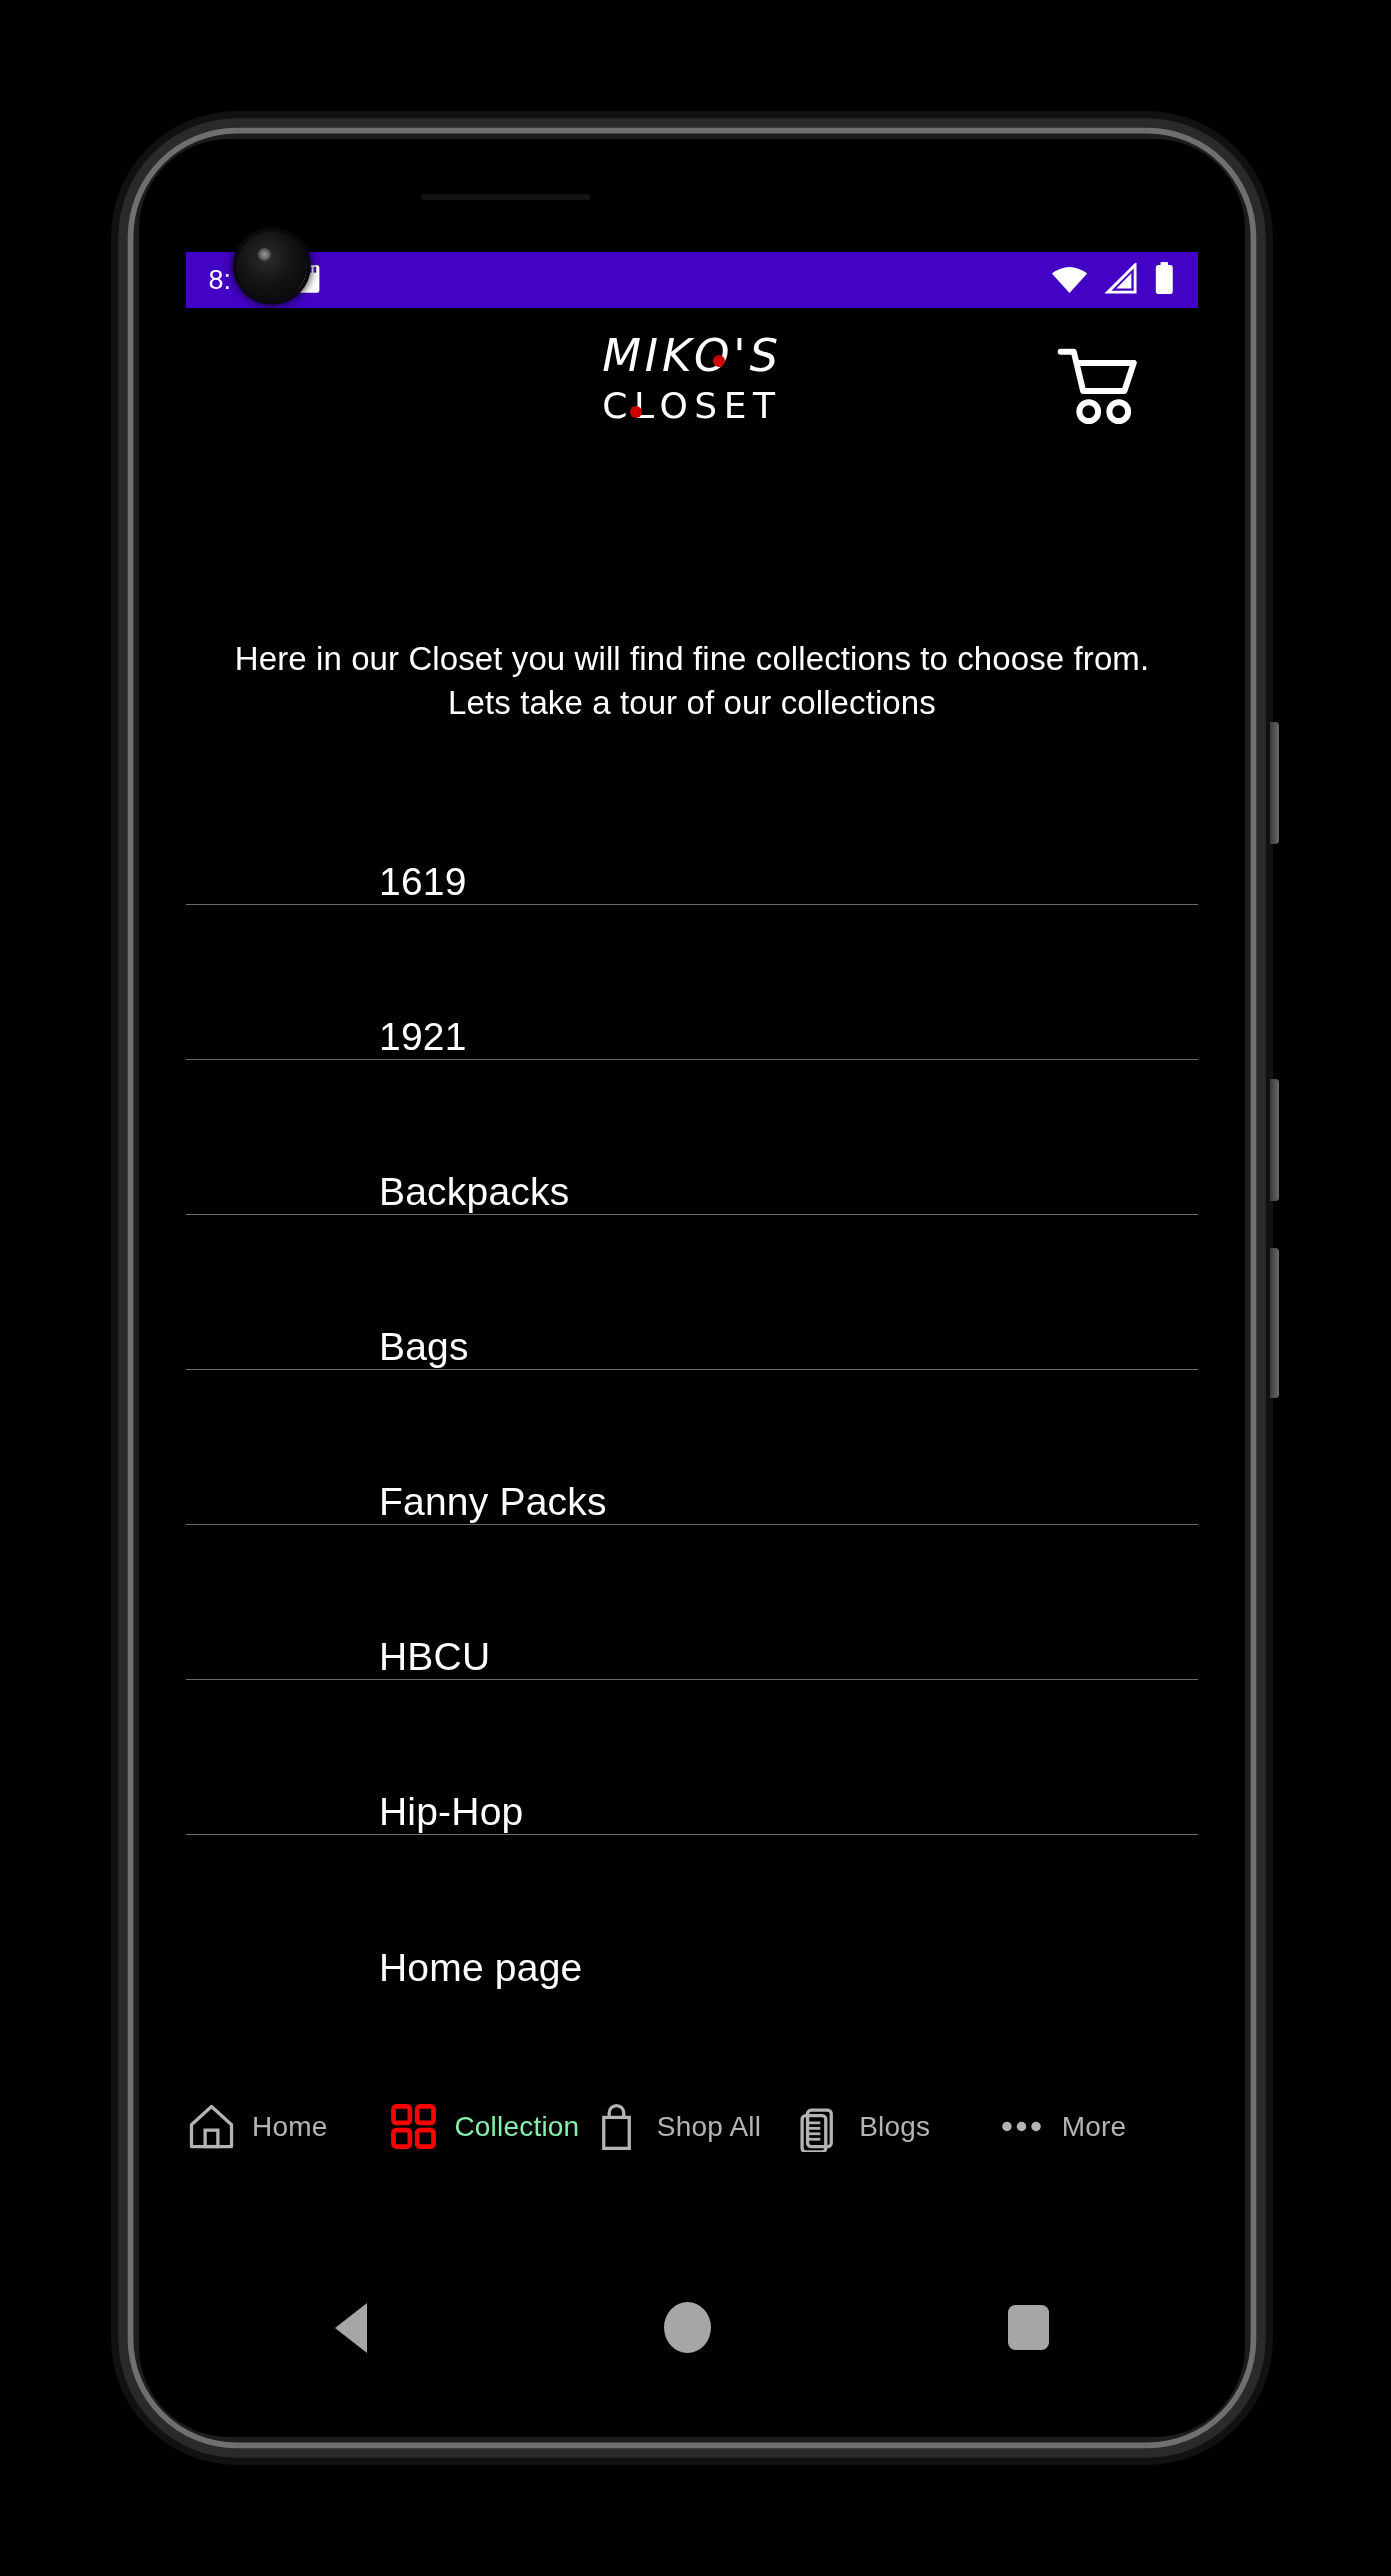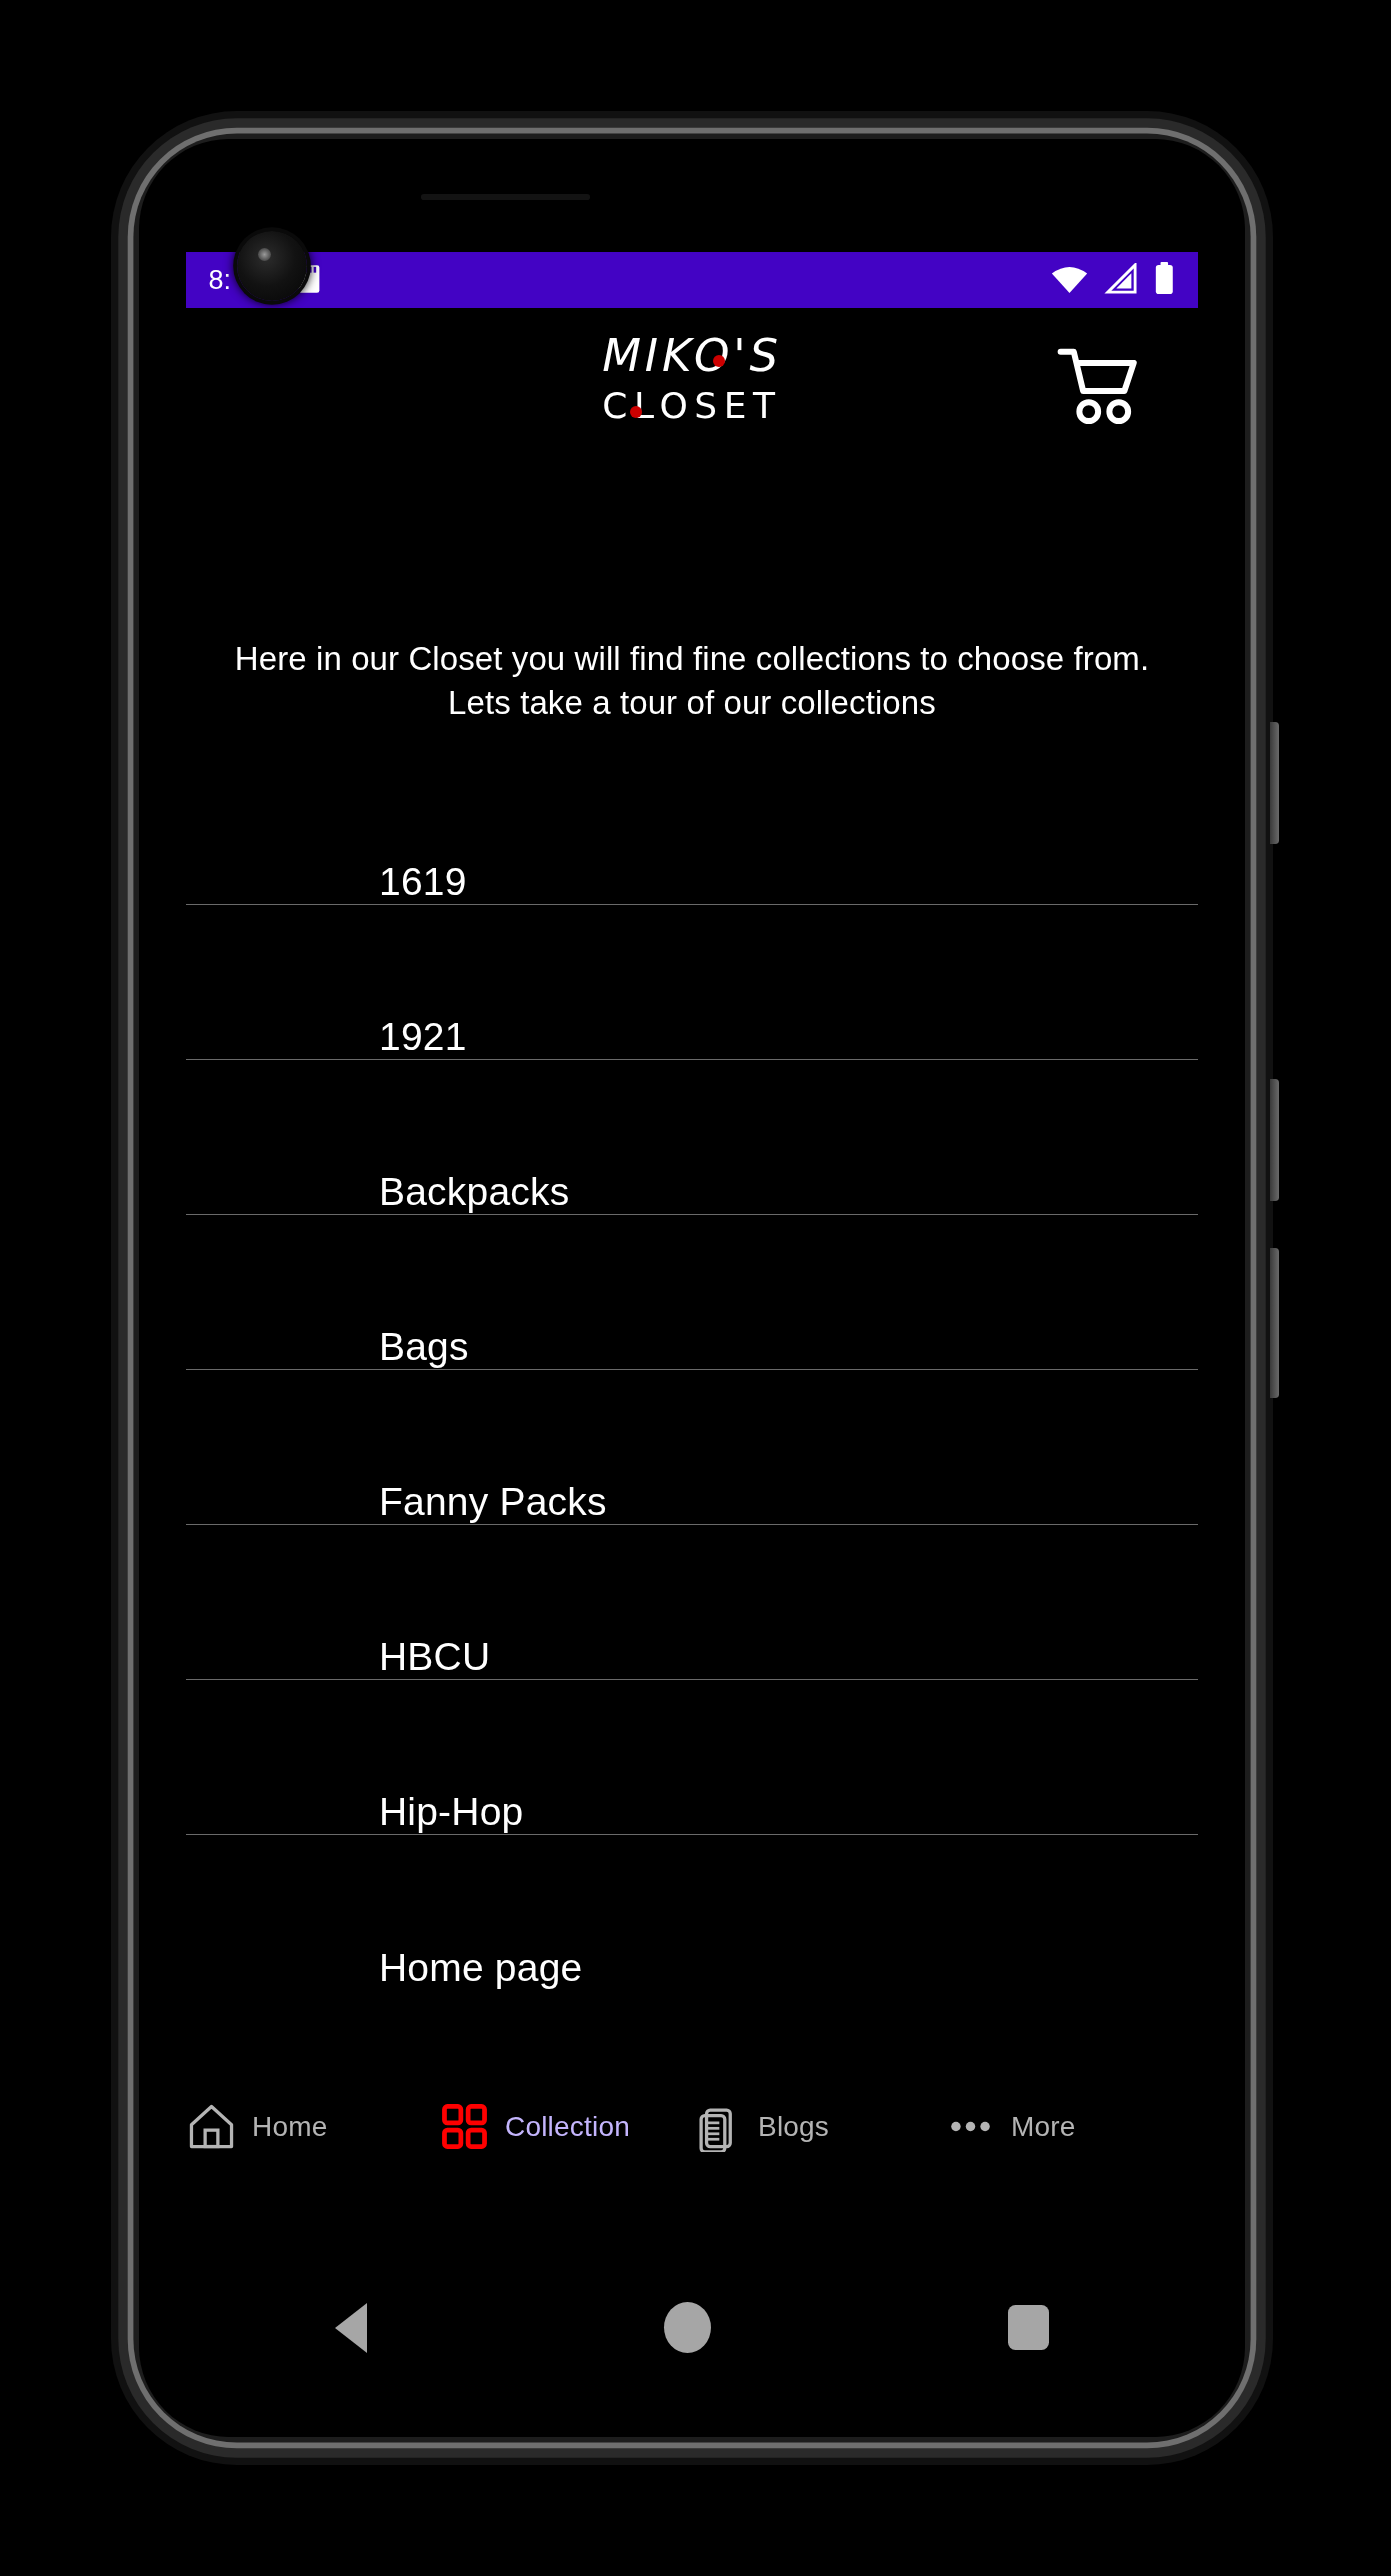"Collection" .tab.active .tab-label { color: #c4b5fd -> #86efac }
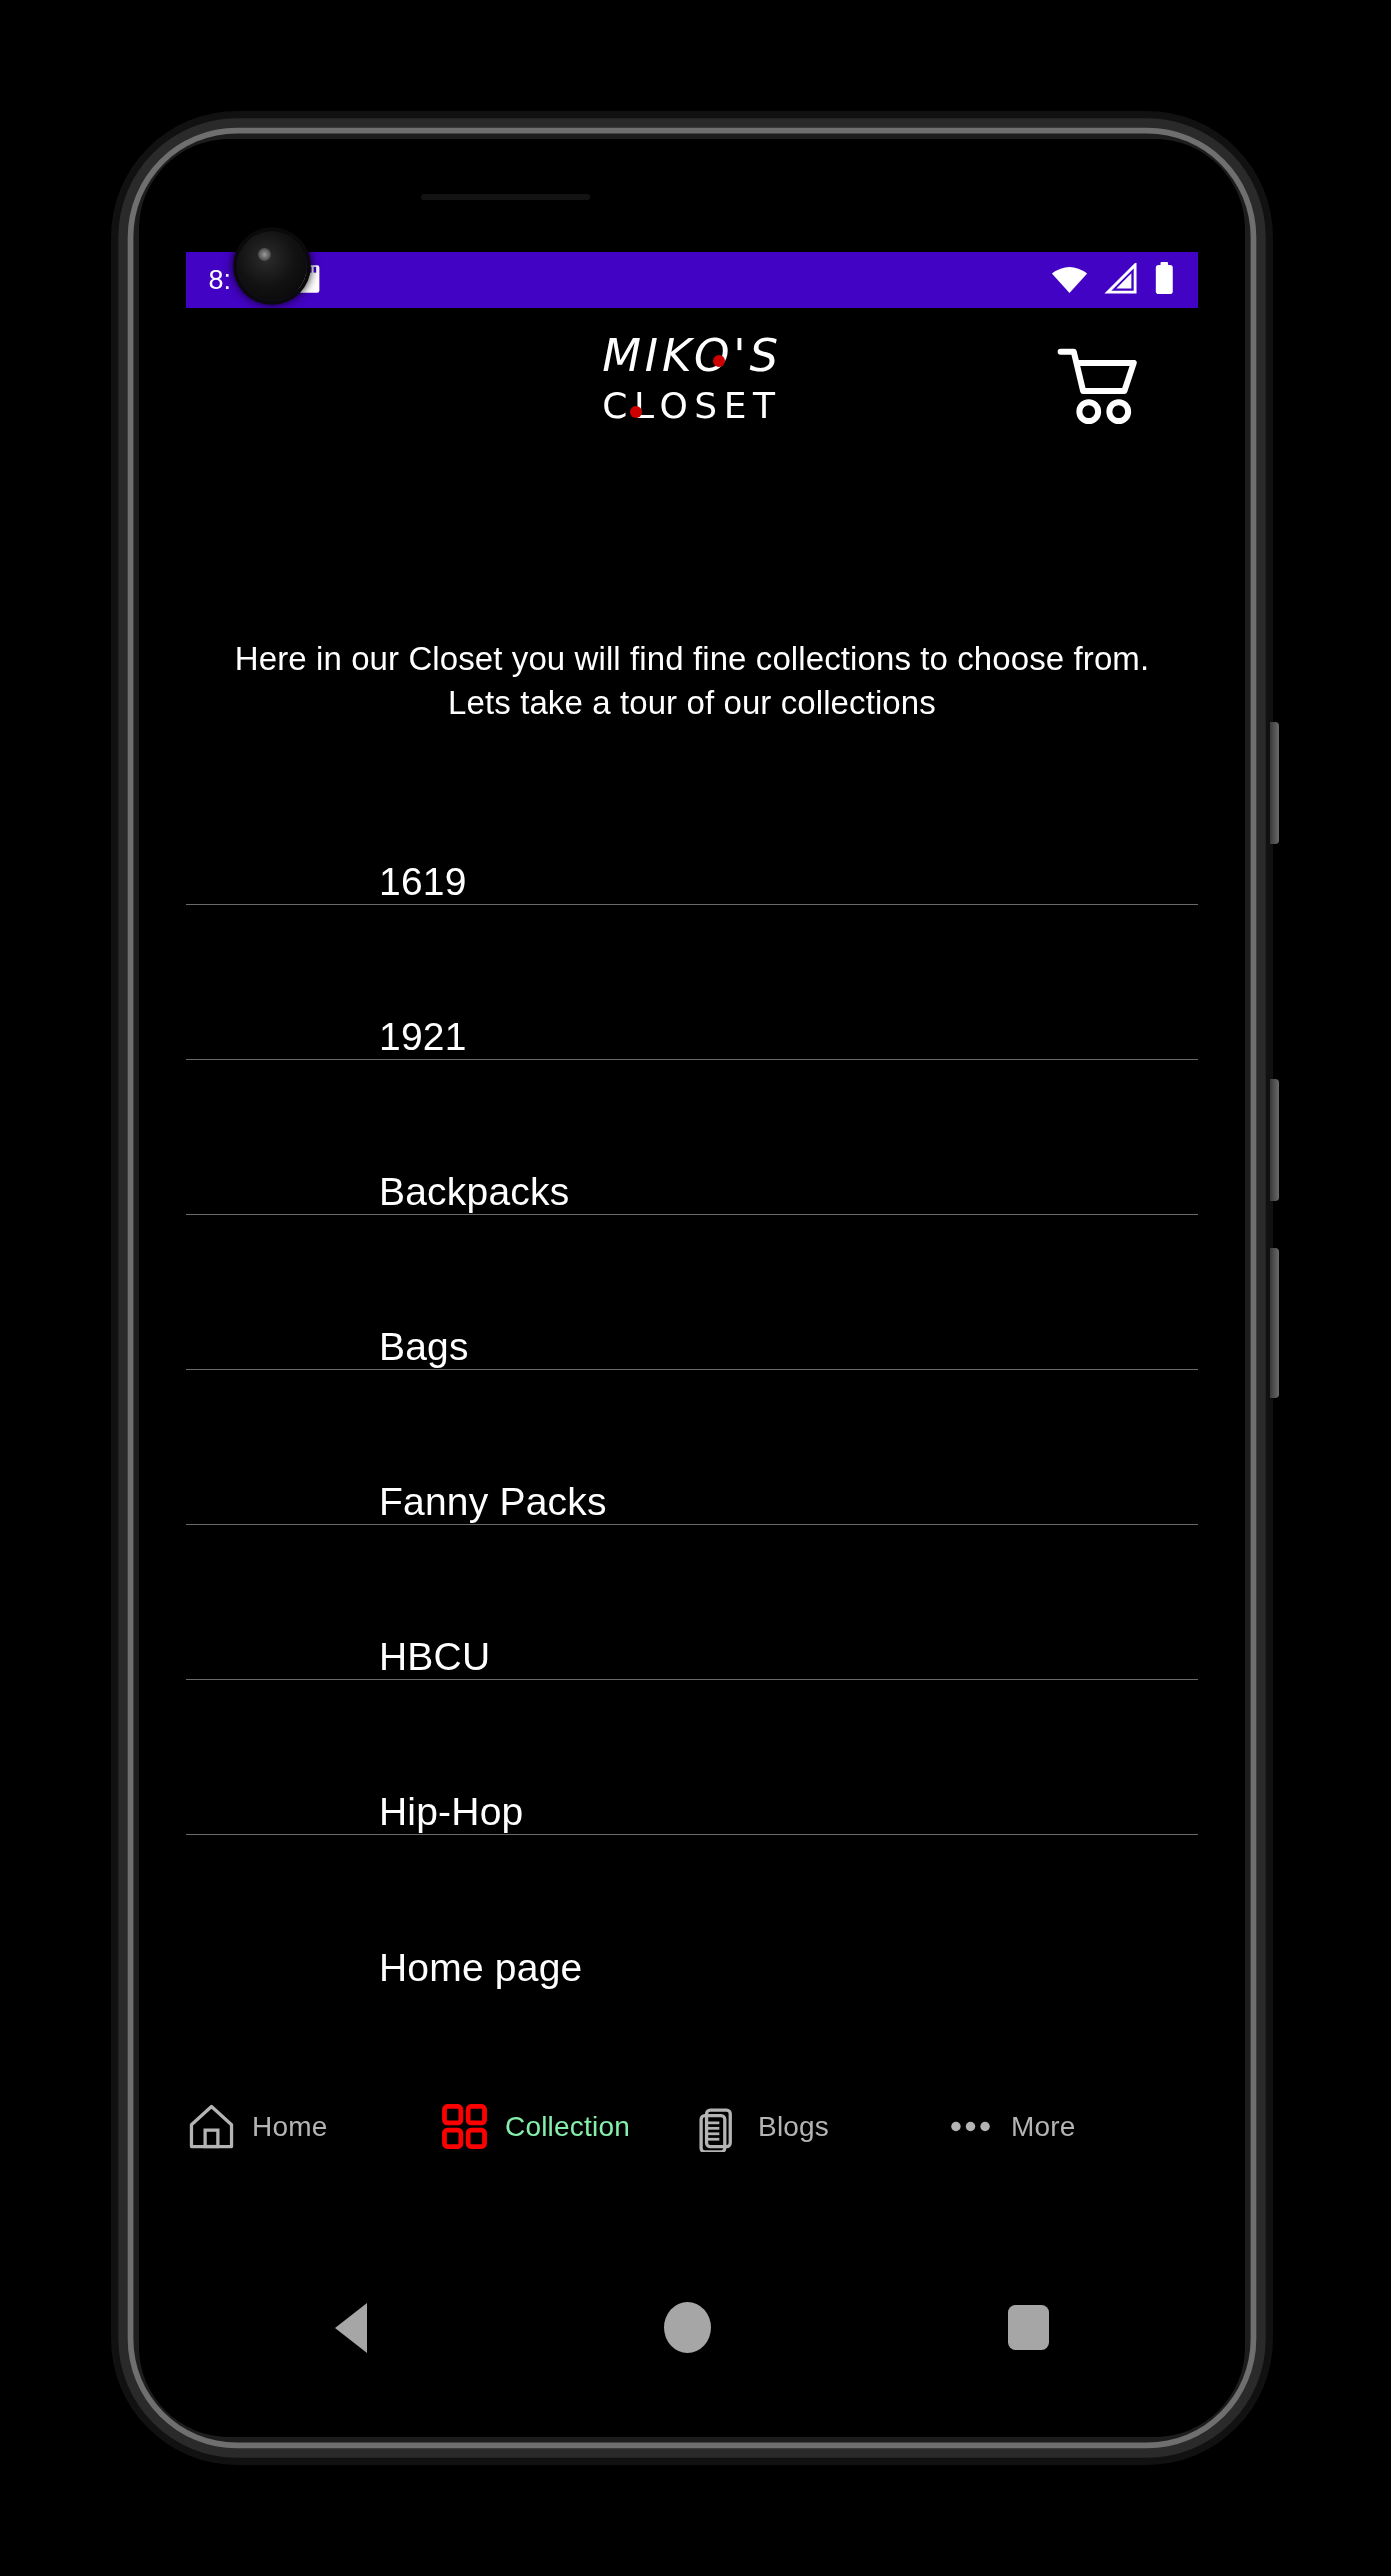"Shop All" div.tab { html: none -> <div> <span> <svg> <rect></rect> <path></path> </svg> </span> <span>Shop All</span> </div> }
